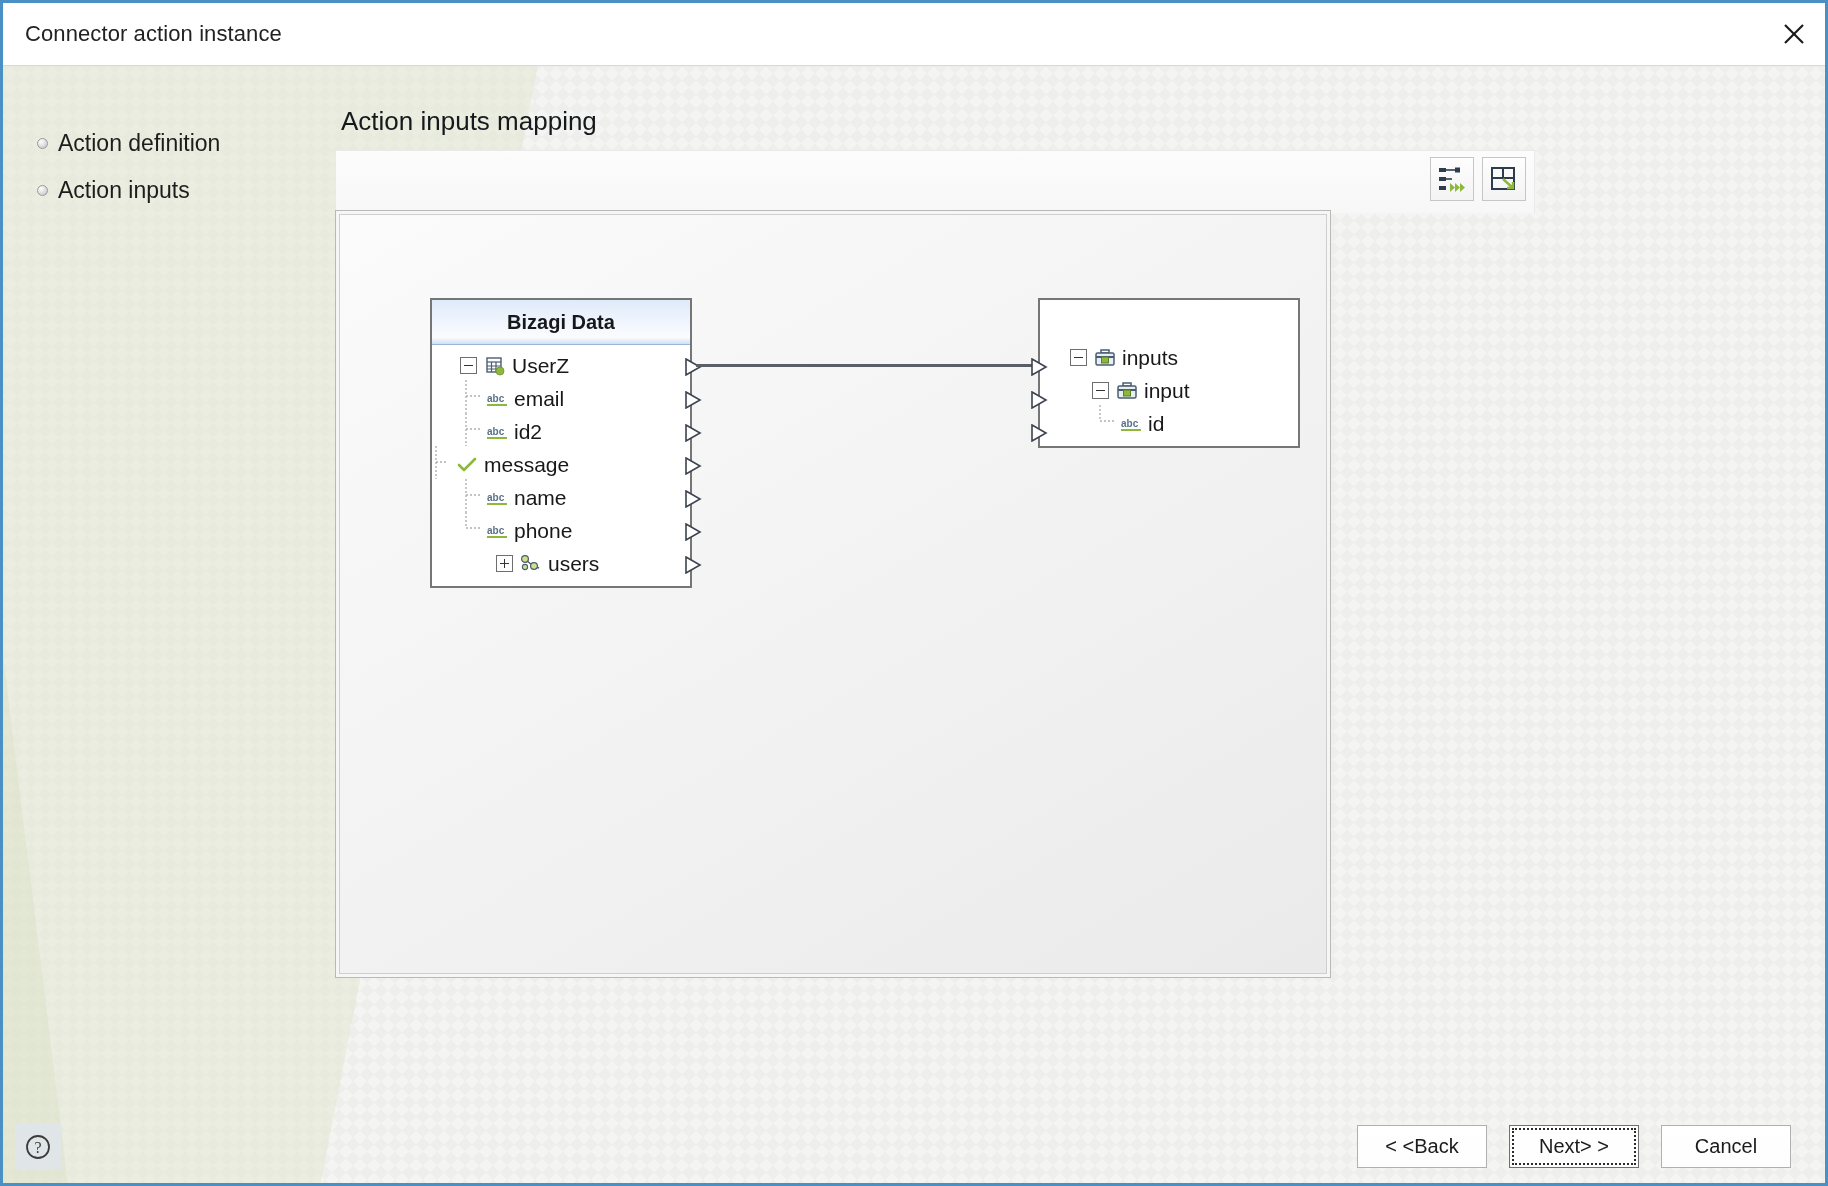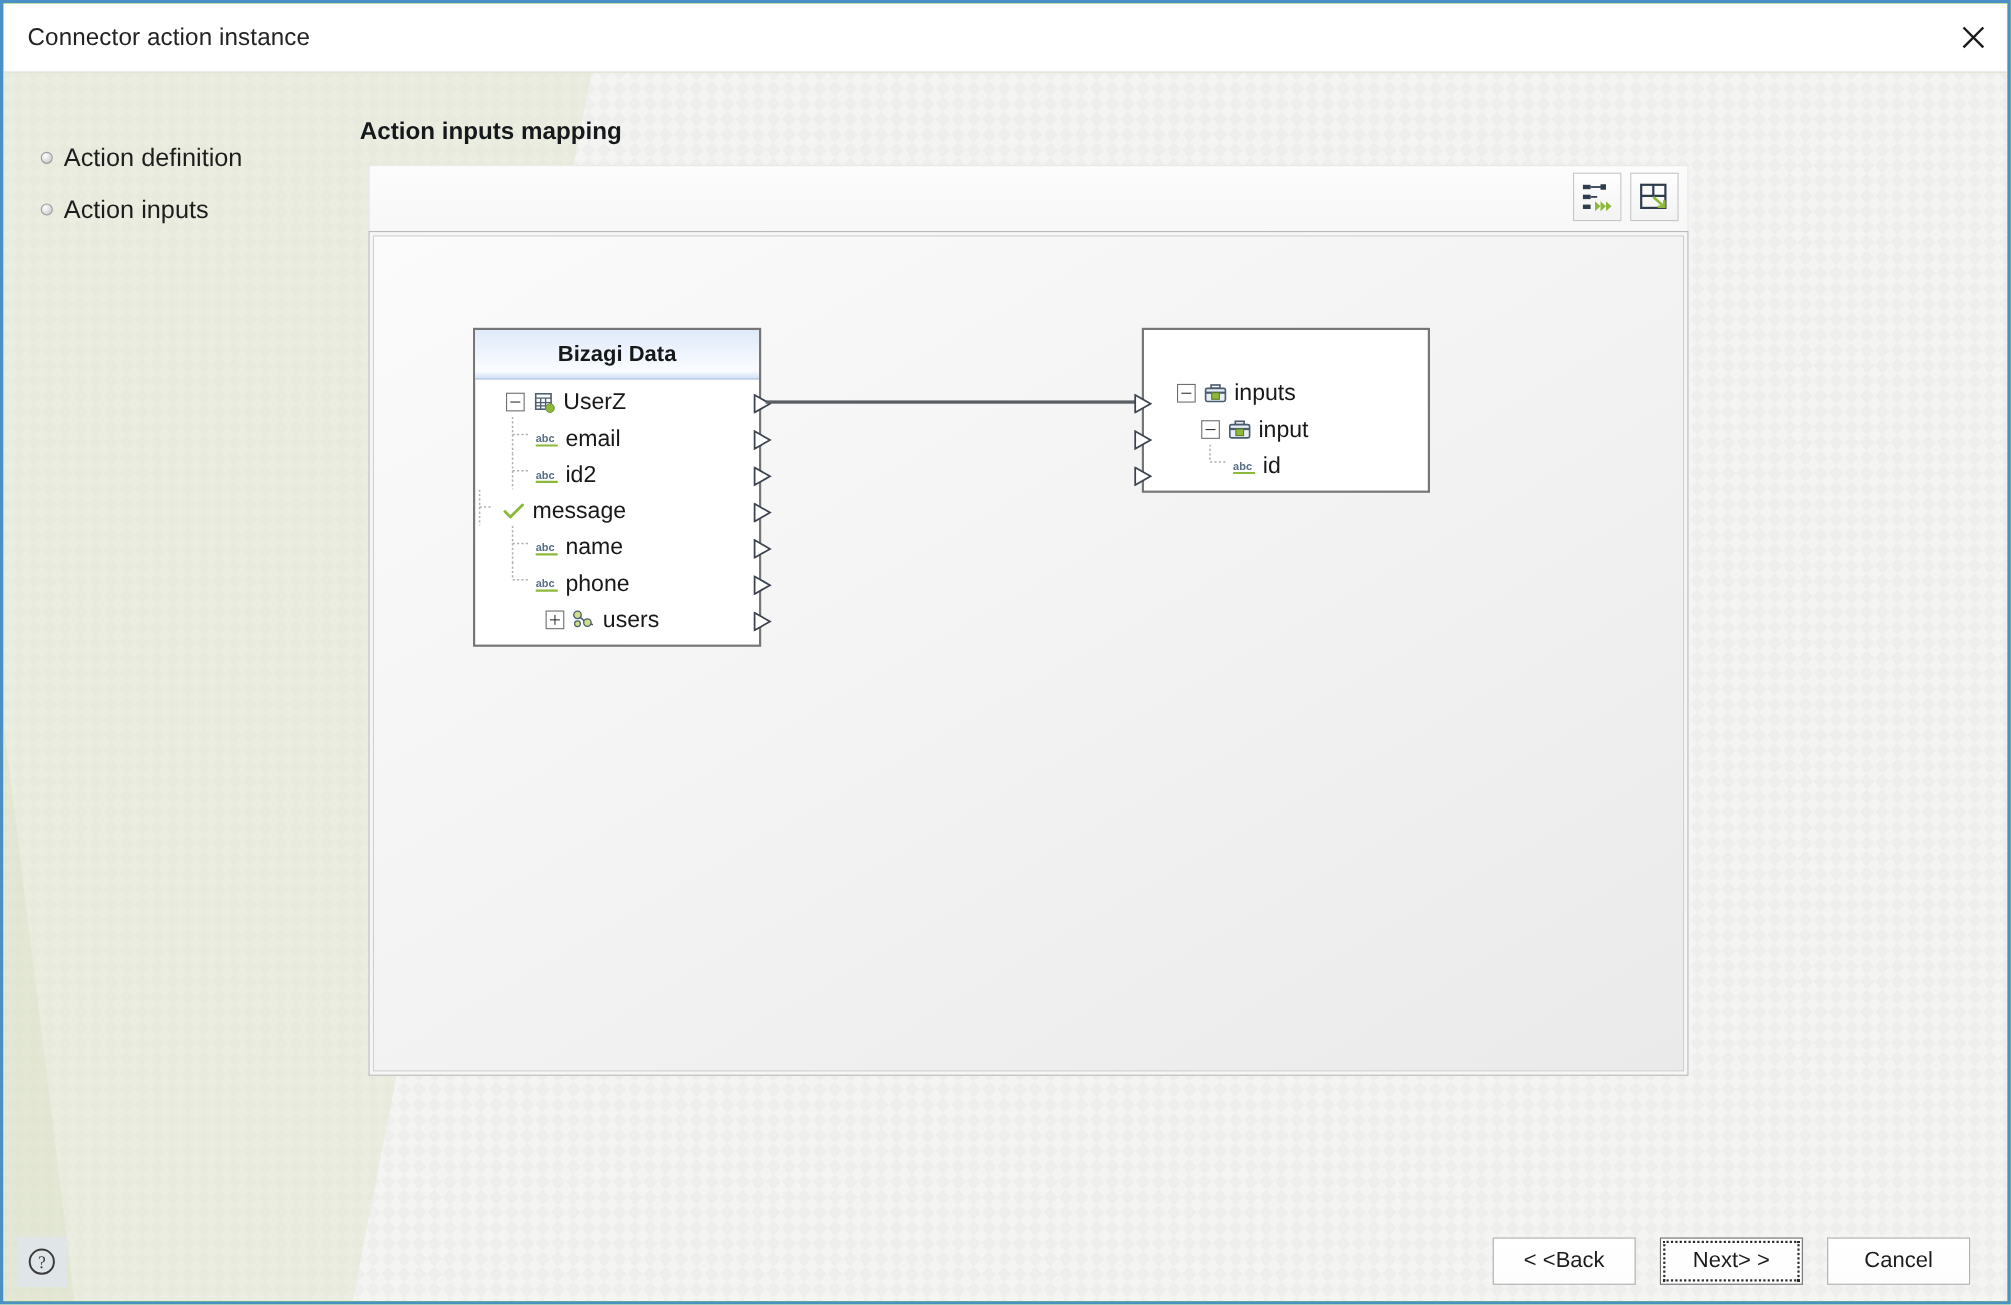"Action inputs mapping" .page-heading { font-size: 22px -> 26px; font-weight: bold -> normal; left: 324px -> 338px }
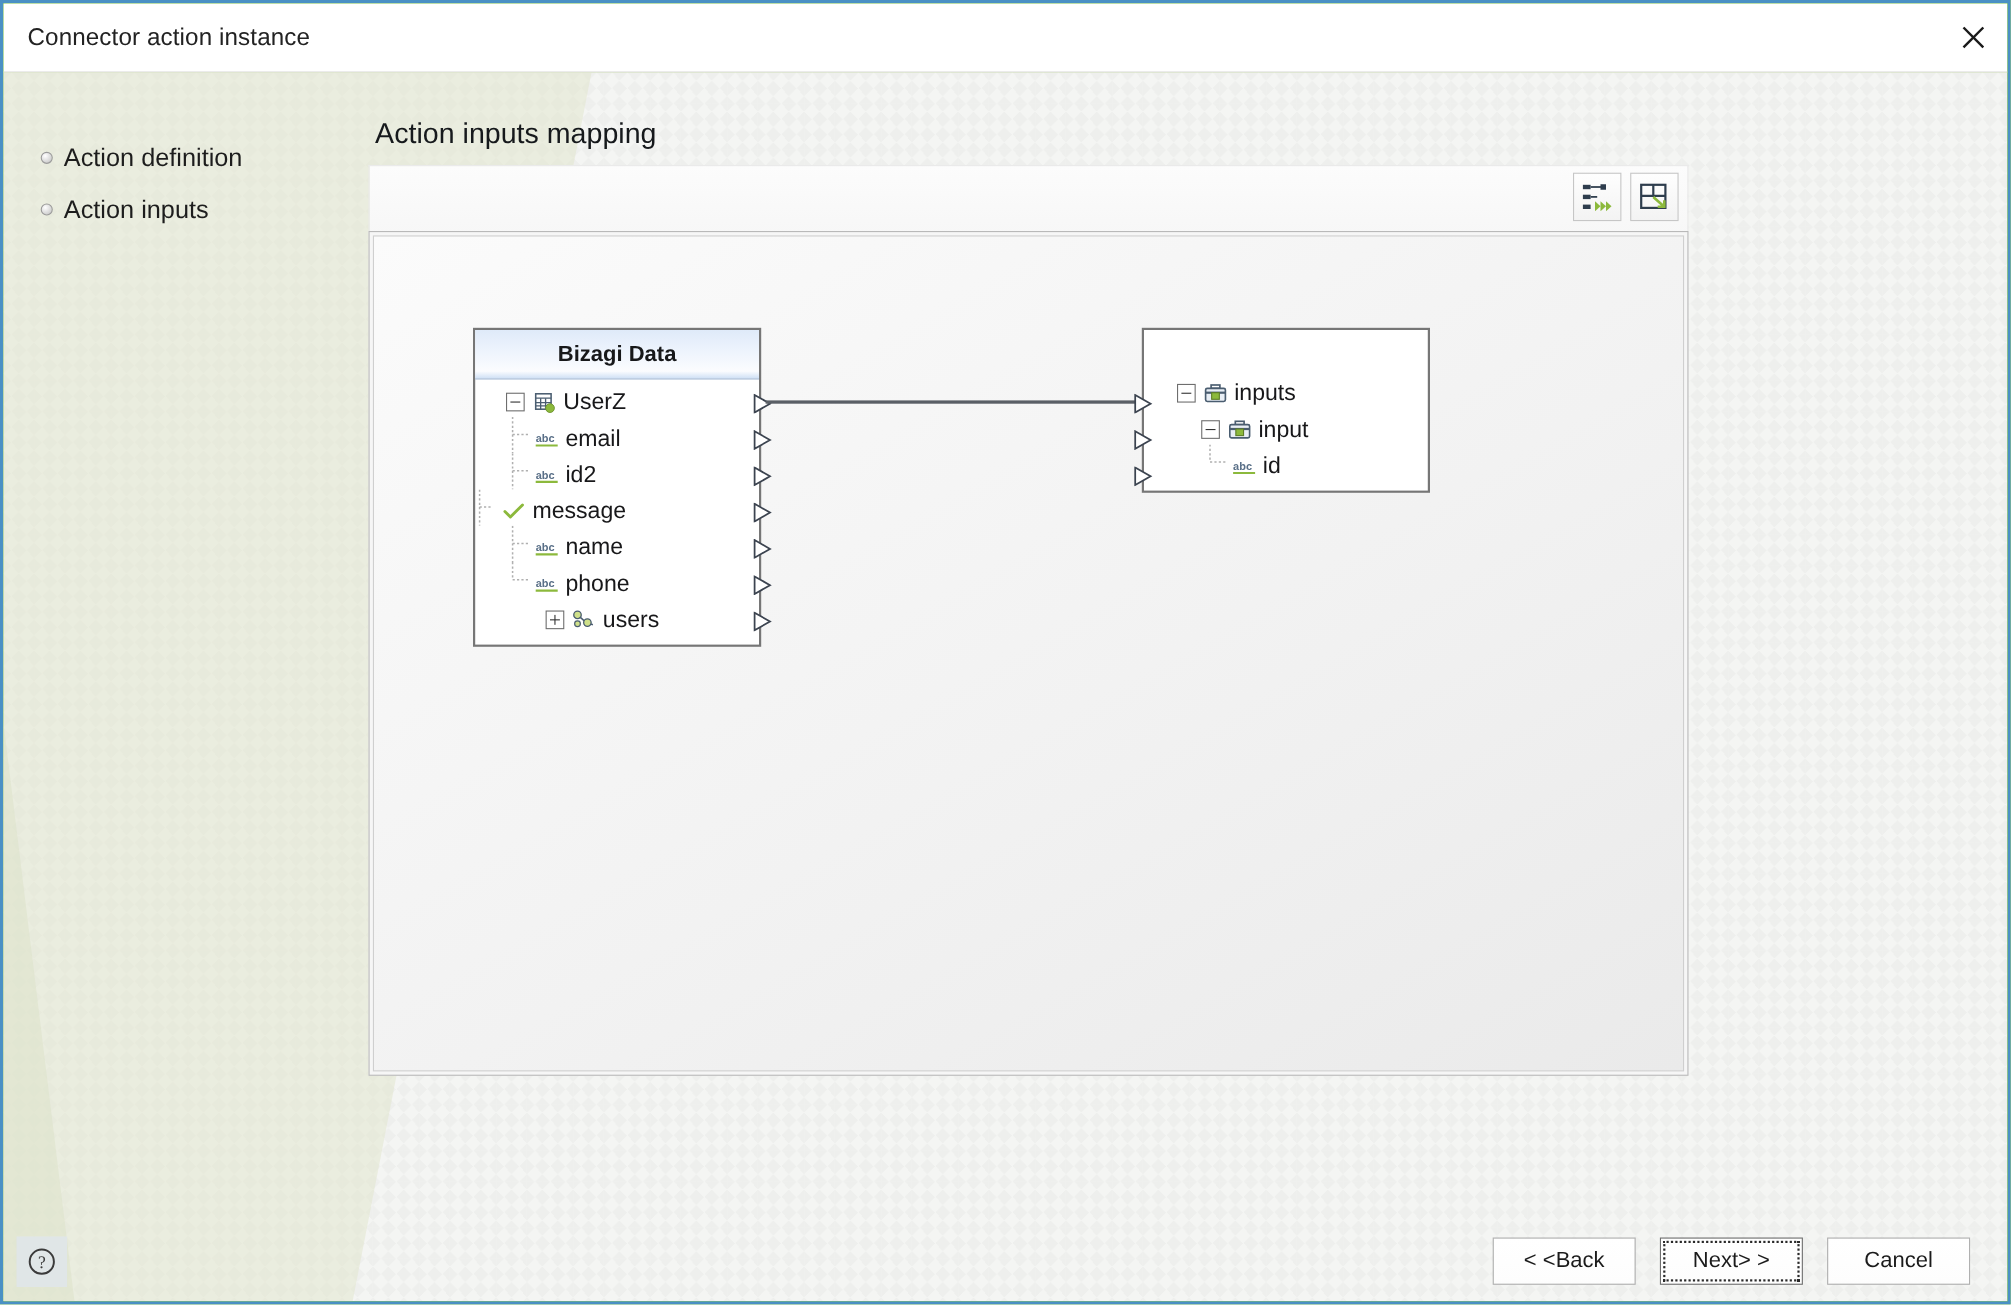"Bizagi Data" .canvas { width: 1200px -> 996px }
